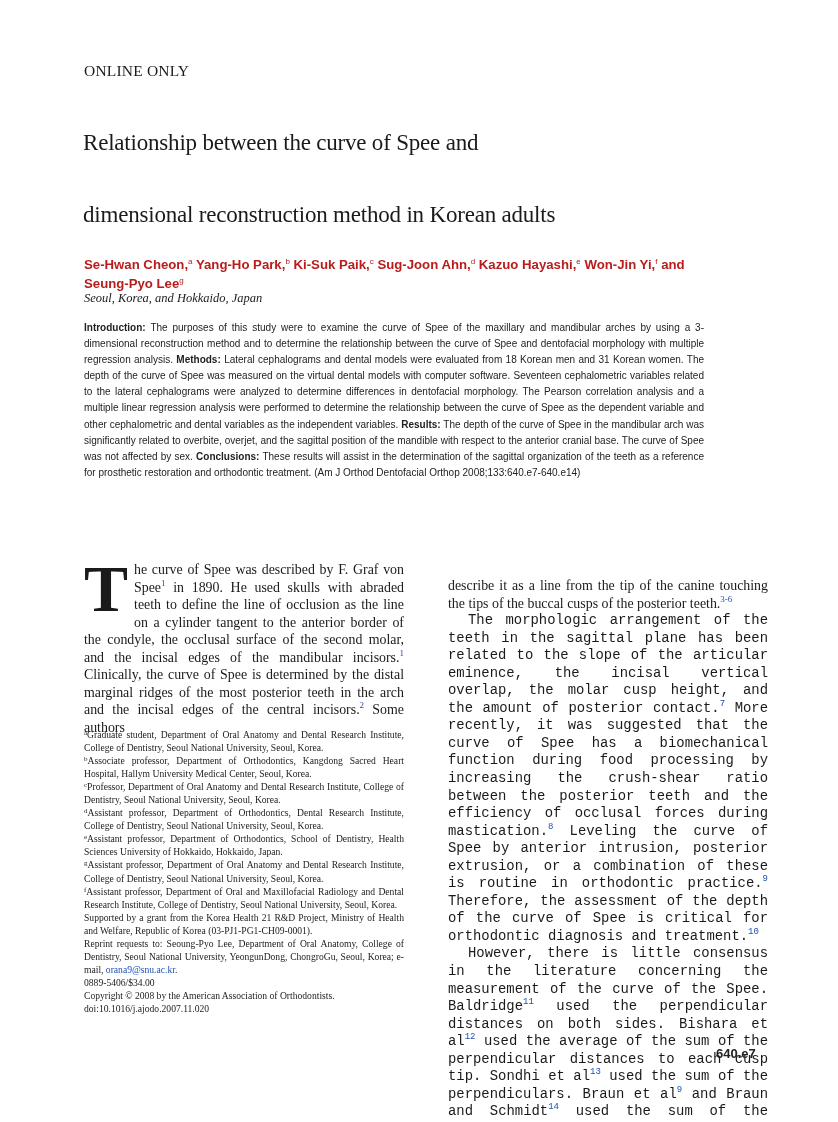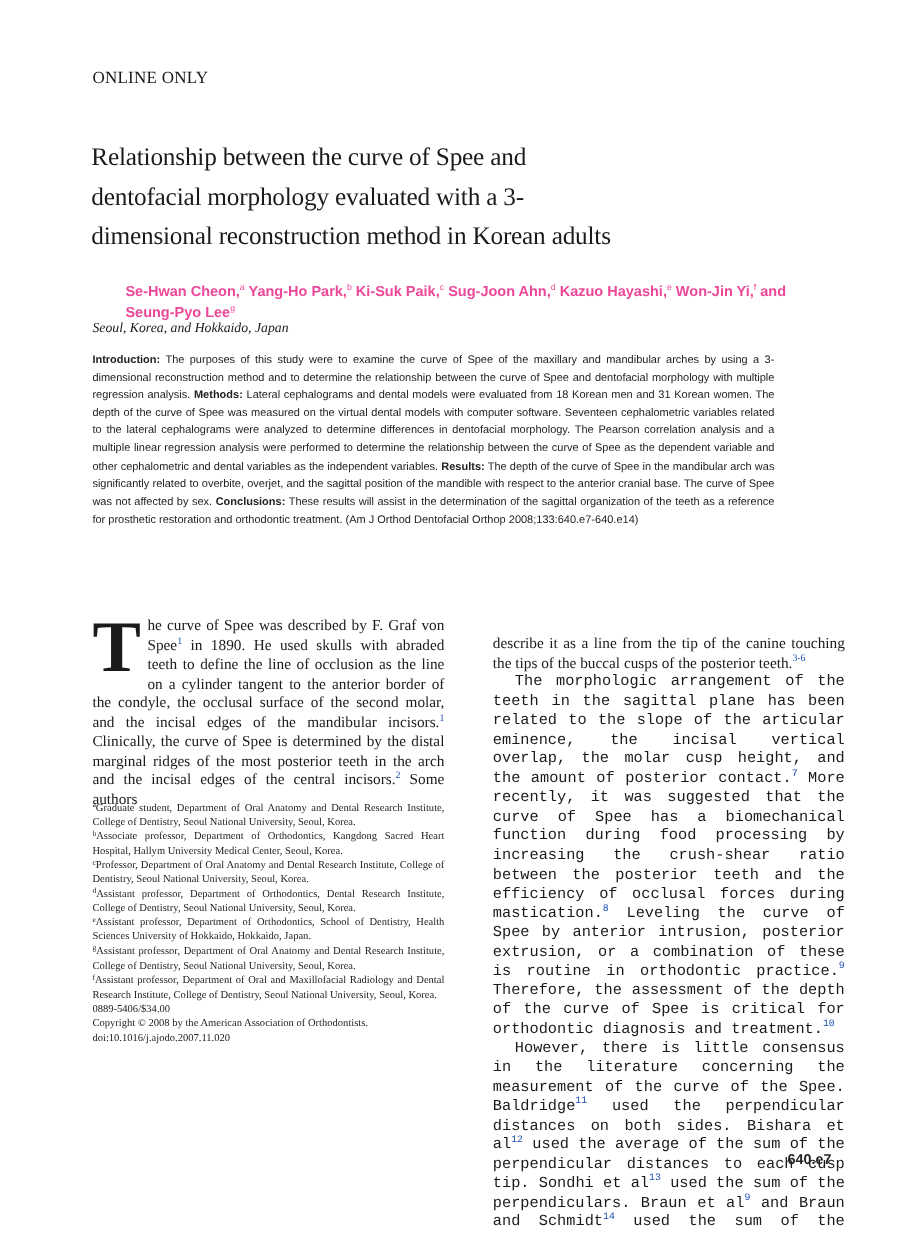"dentofacial morphology evaluated with a" span { html: <span>dentofacial morphology evaluated with a 3-</span> -> none }
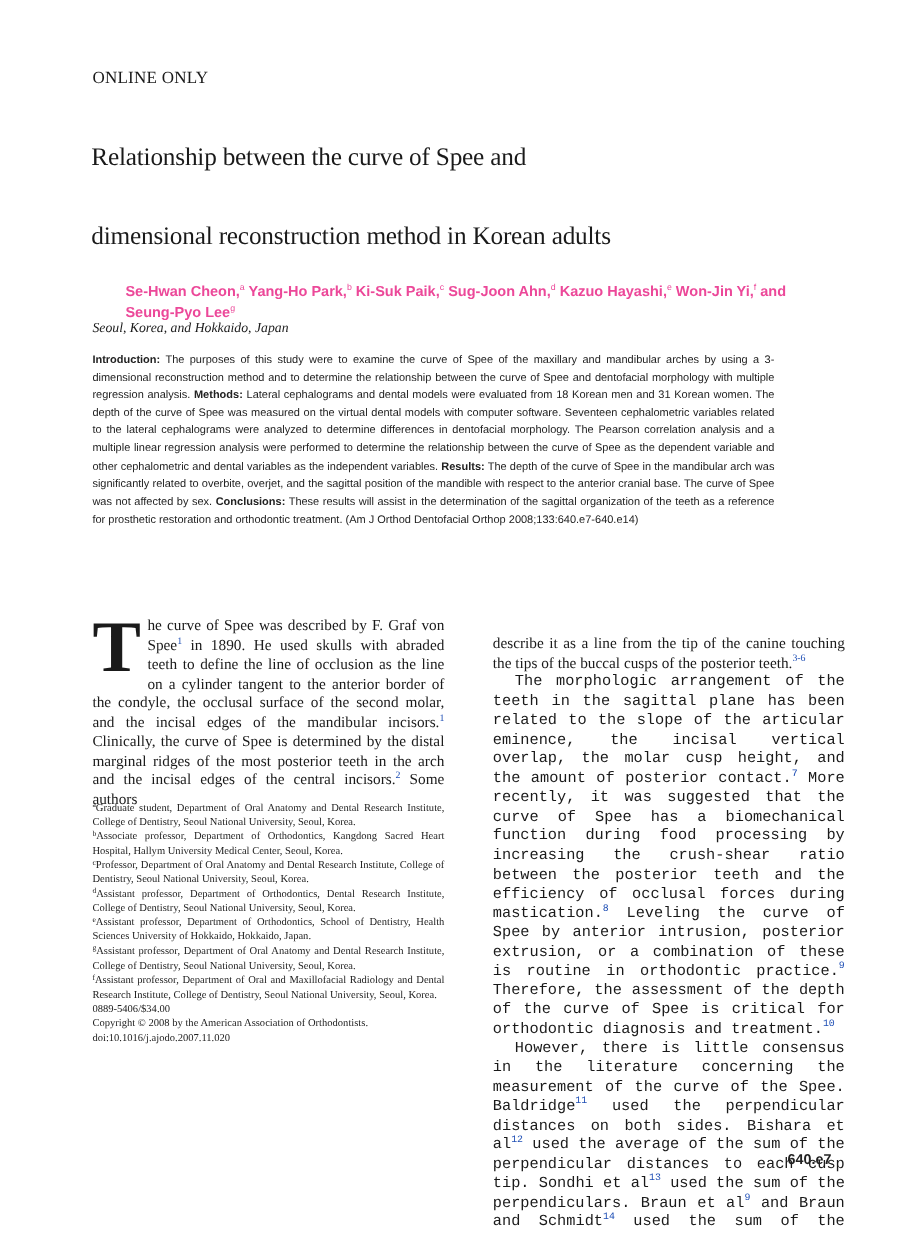"Se-Hwan Cheon,a Yang-Ho Park,b Ki-Suk" #authors { color: #ec4899 -> #b91c1c; margin-left: 30px -> none }
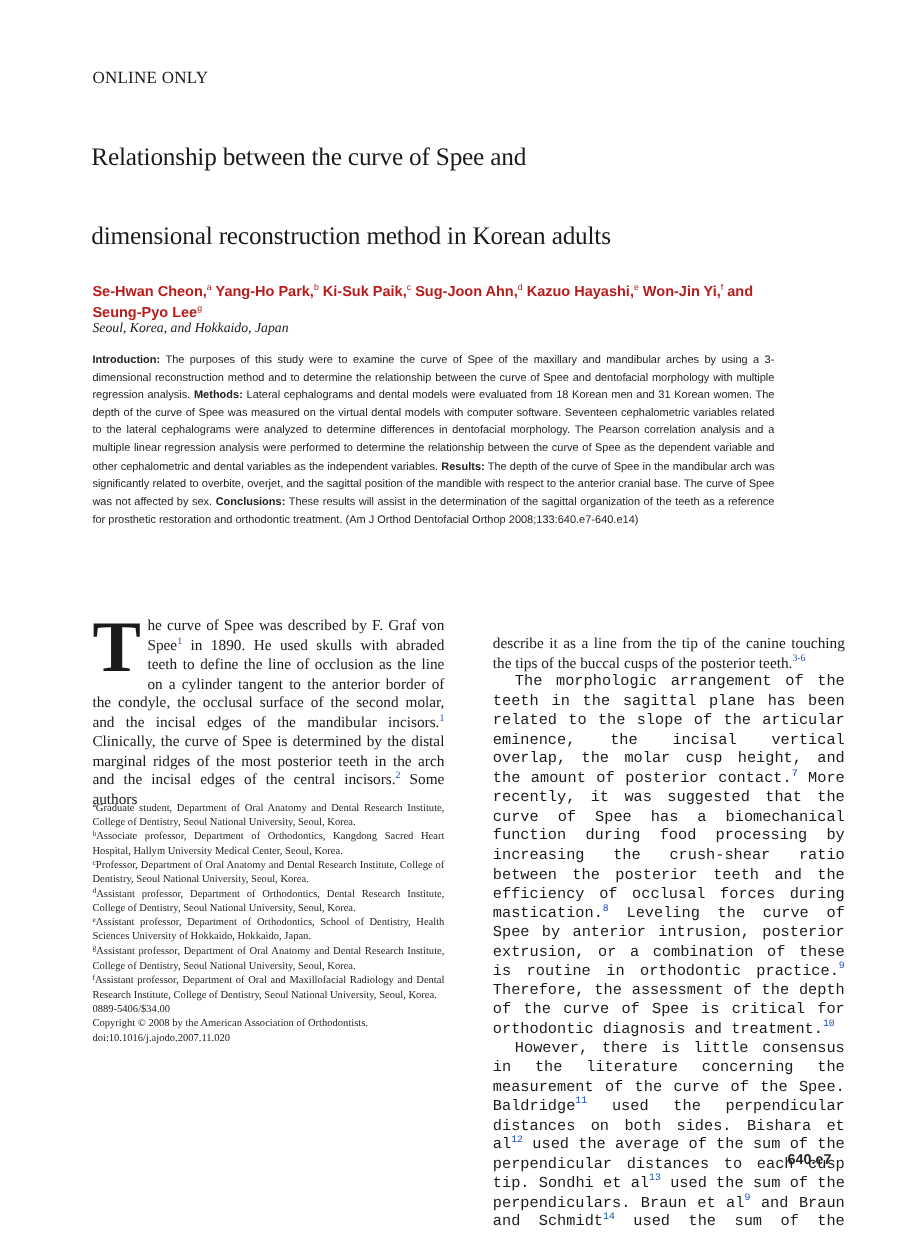"Supported by a grant from" div { html: none -> <div>Supported by a grant from the Korea Health 21 R&amp;D Project, Ministry of Health and Welfare, Republic of Korea (03-PJ1-PG1-CH09-0001).</div> }
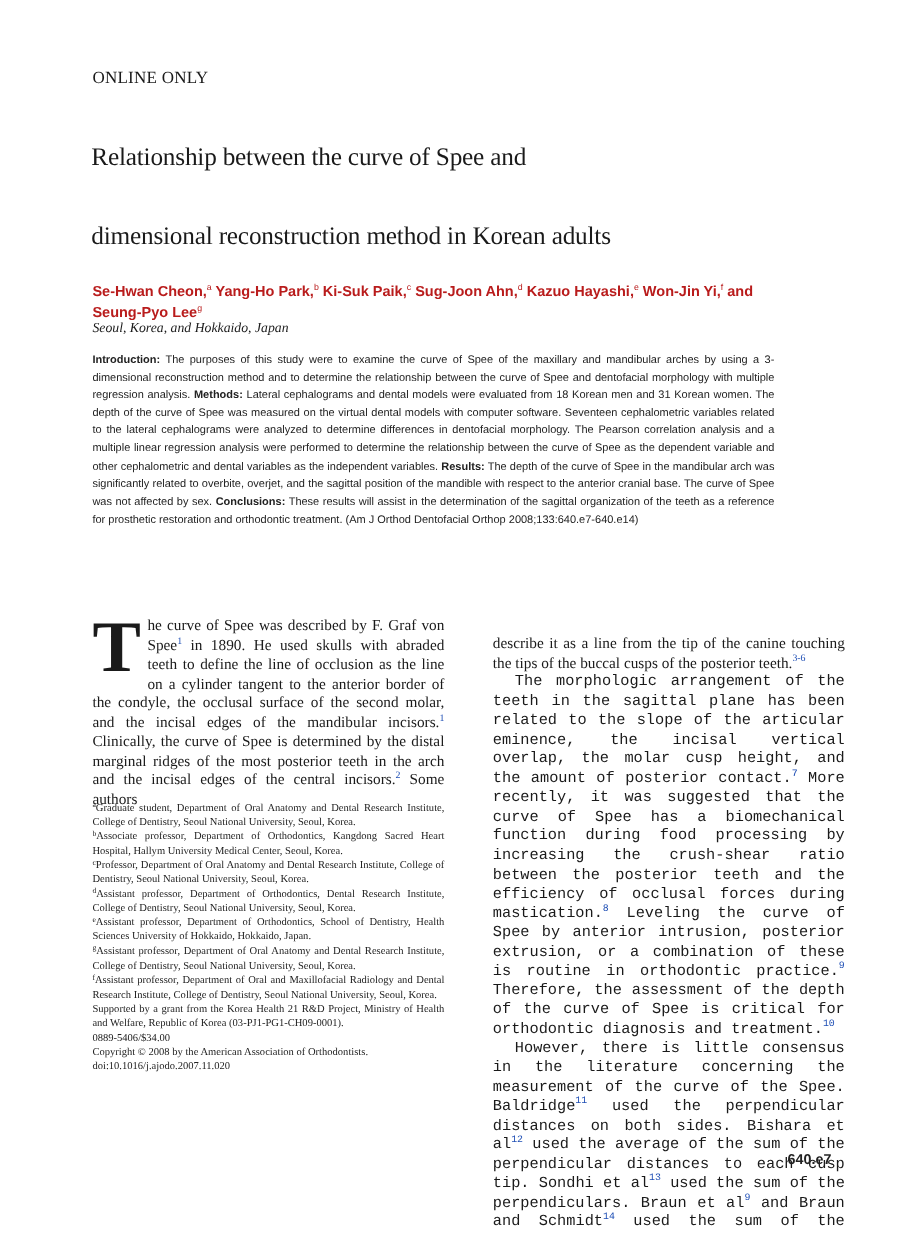"Reprint requests to: Seoung-Pyo Lee," div { html: none -> <div><span>Reprint requests to: Seoung-Pyo Lee, Department of Oral Anatomy, College of Dentistry, Seoul National University, YeongunDong, ChongroGu, Seoul, Korea; e-mail, </span><span>orana9@snu.ac.kr</span><span>.</span></div> }
